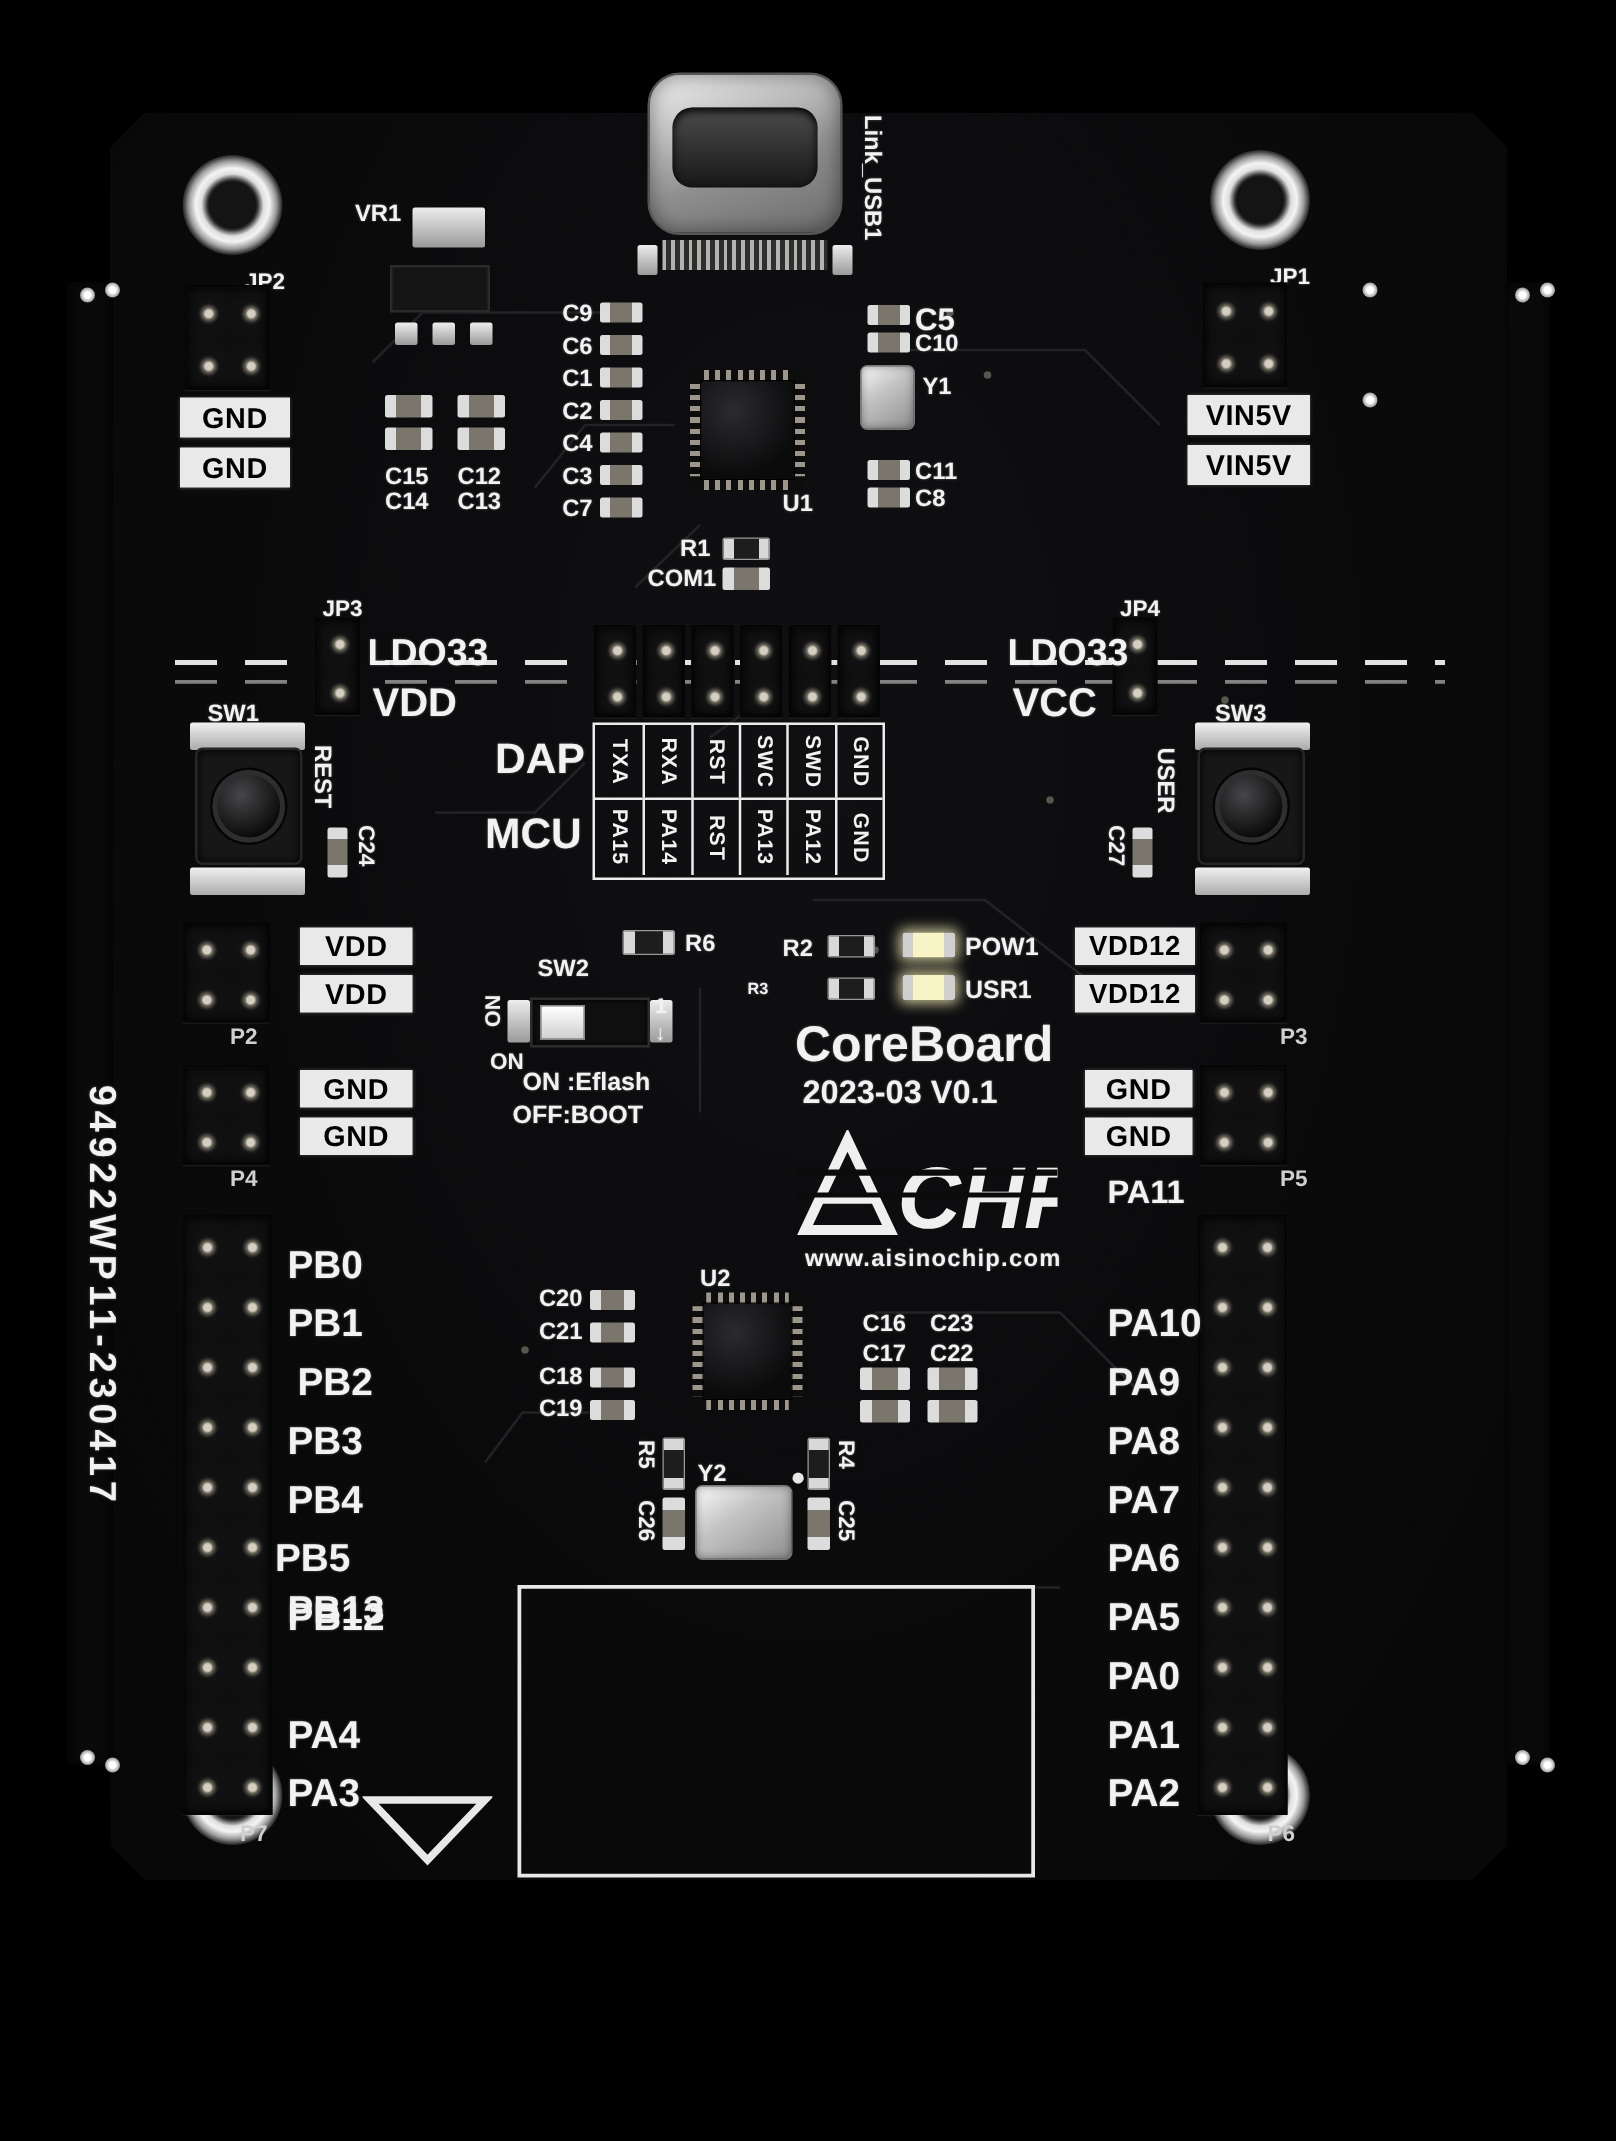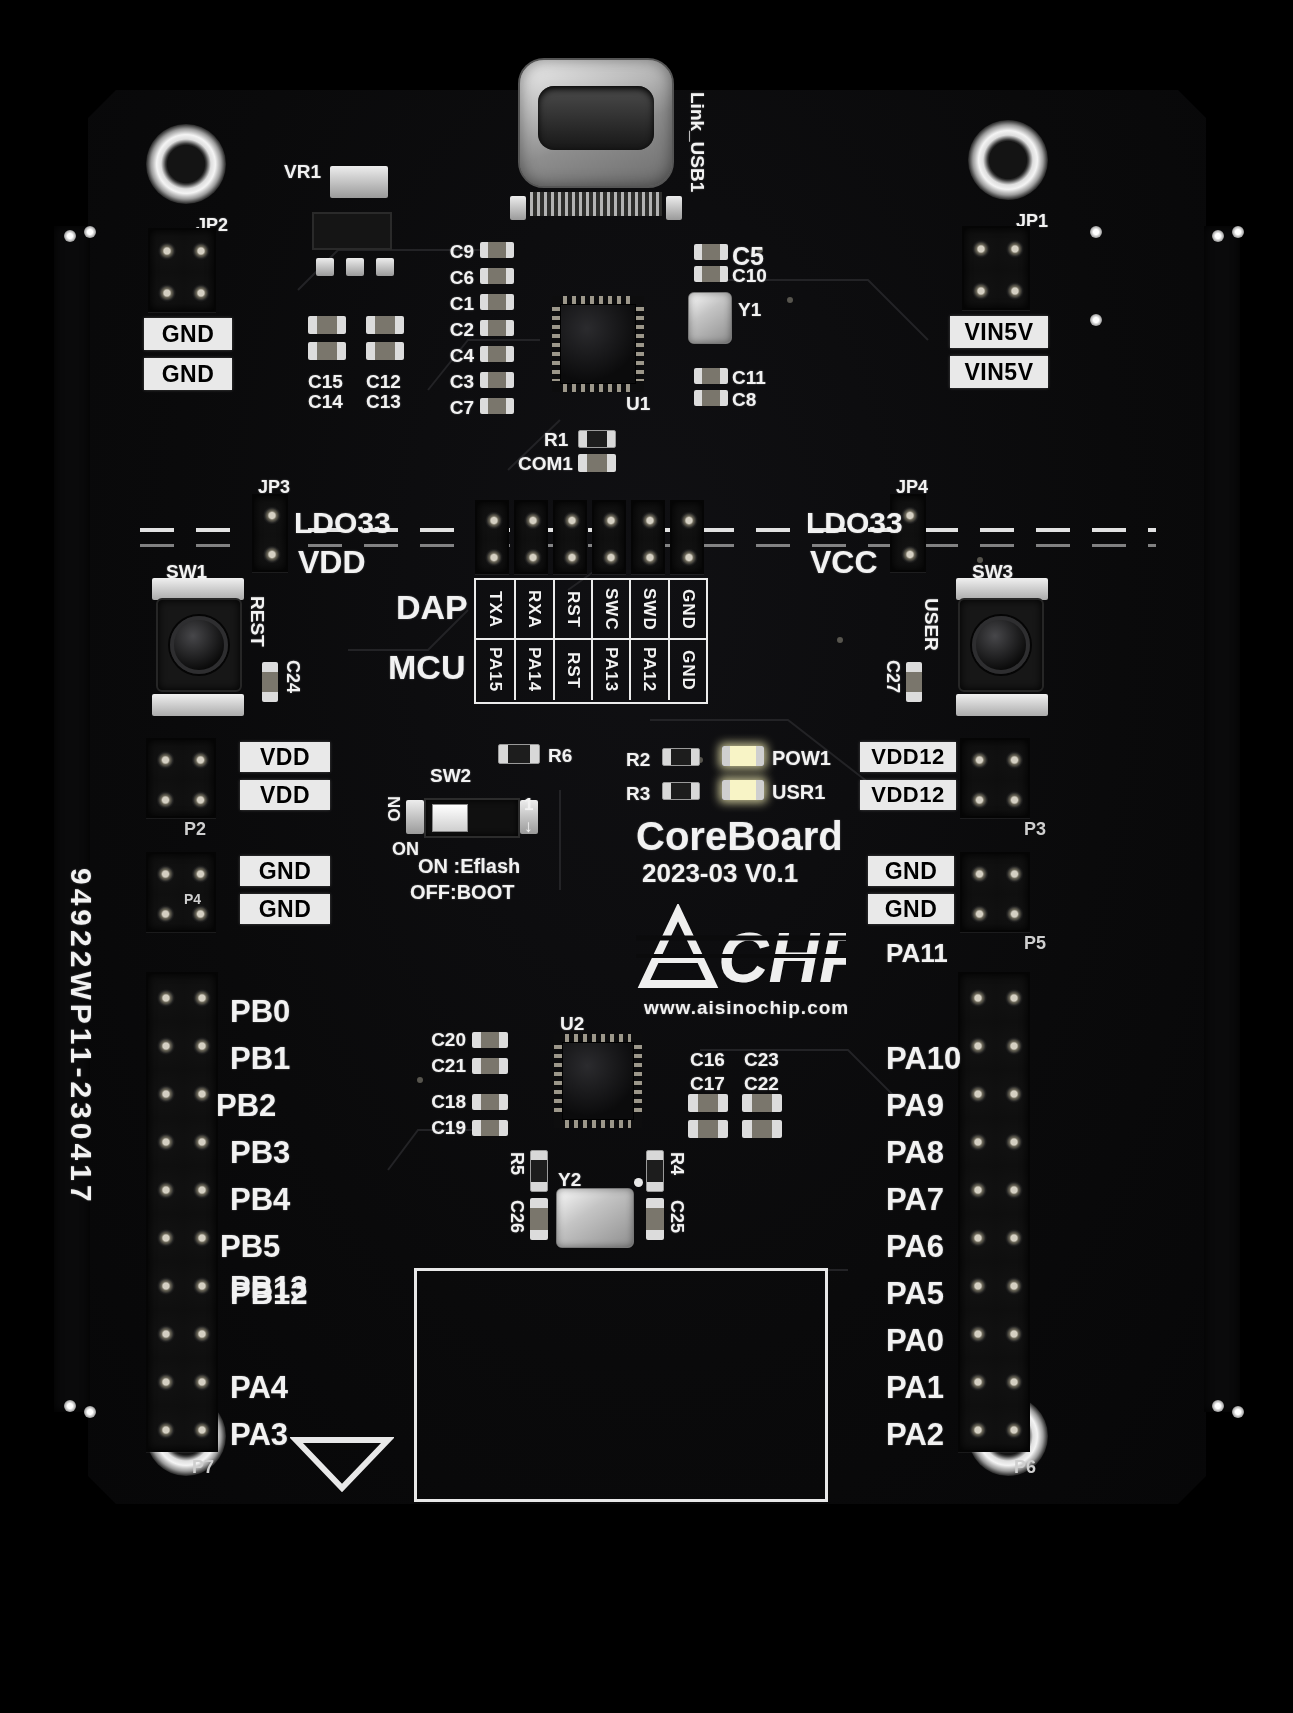"R3" div.silk { font-size: 19px -> 13px; left: 626px -> 598px }
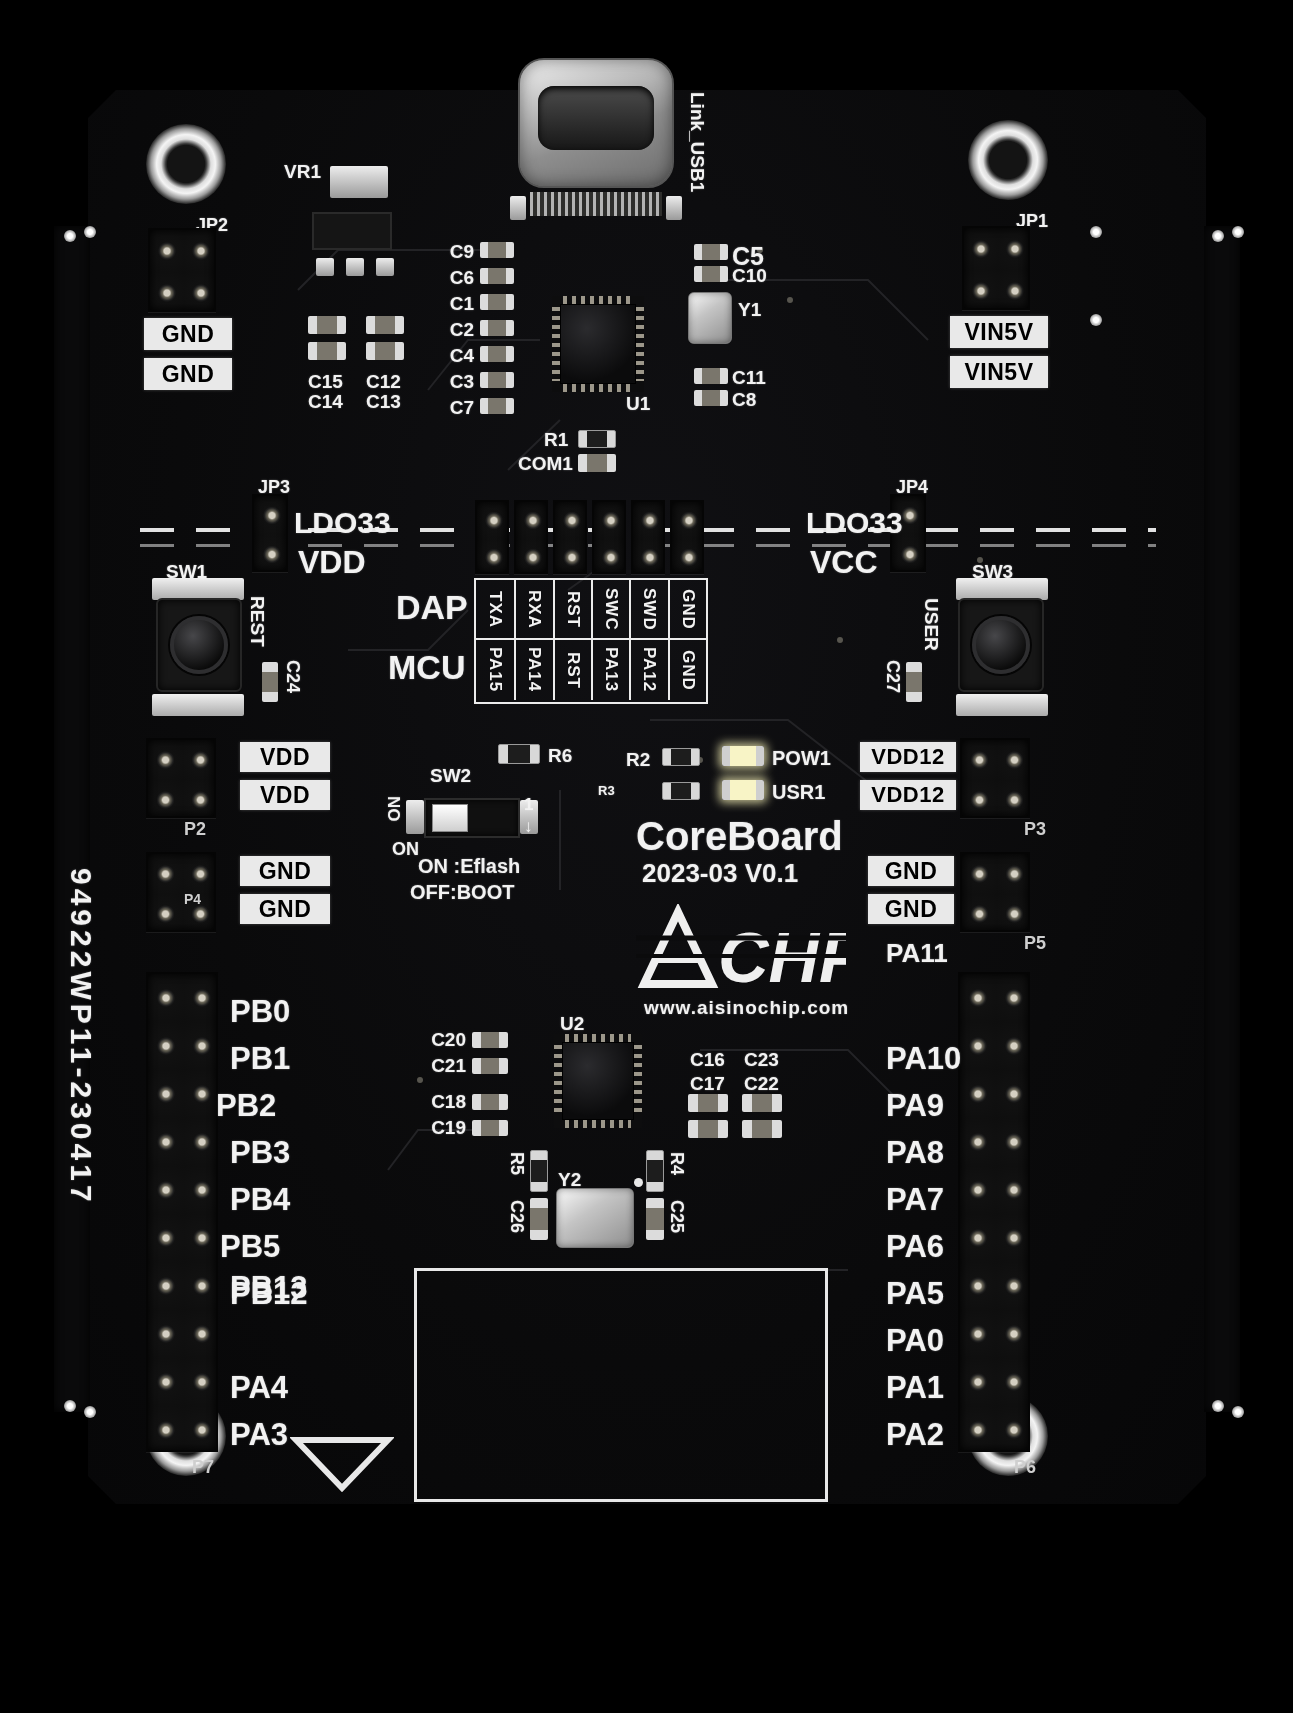"P4" div.silk { font-size: 14px -> 18px; top: 892px -> 934px }
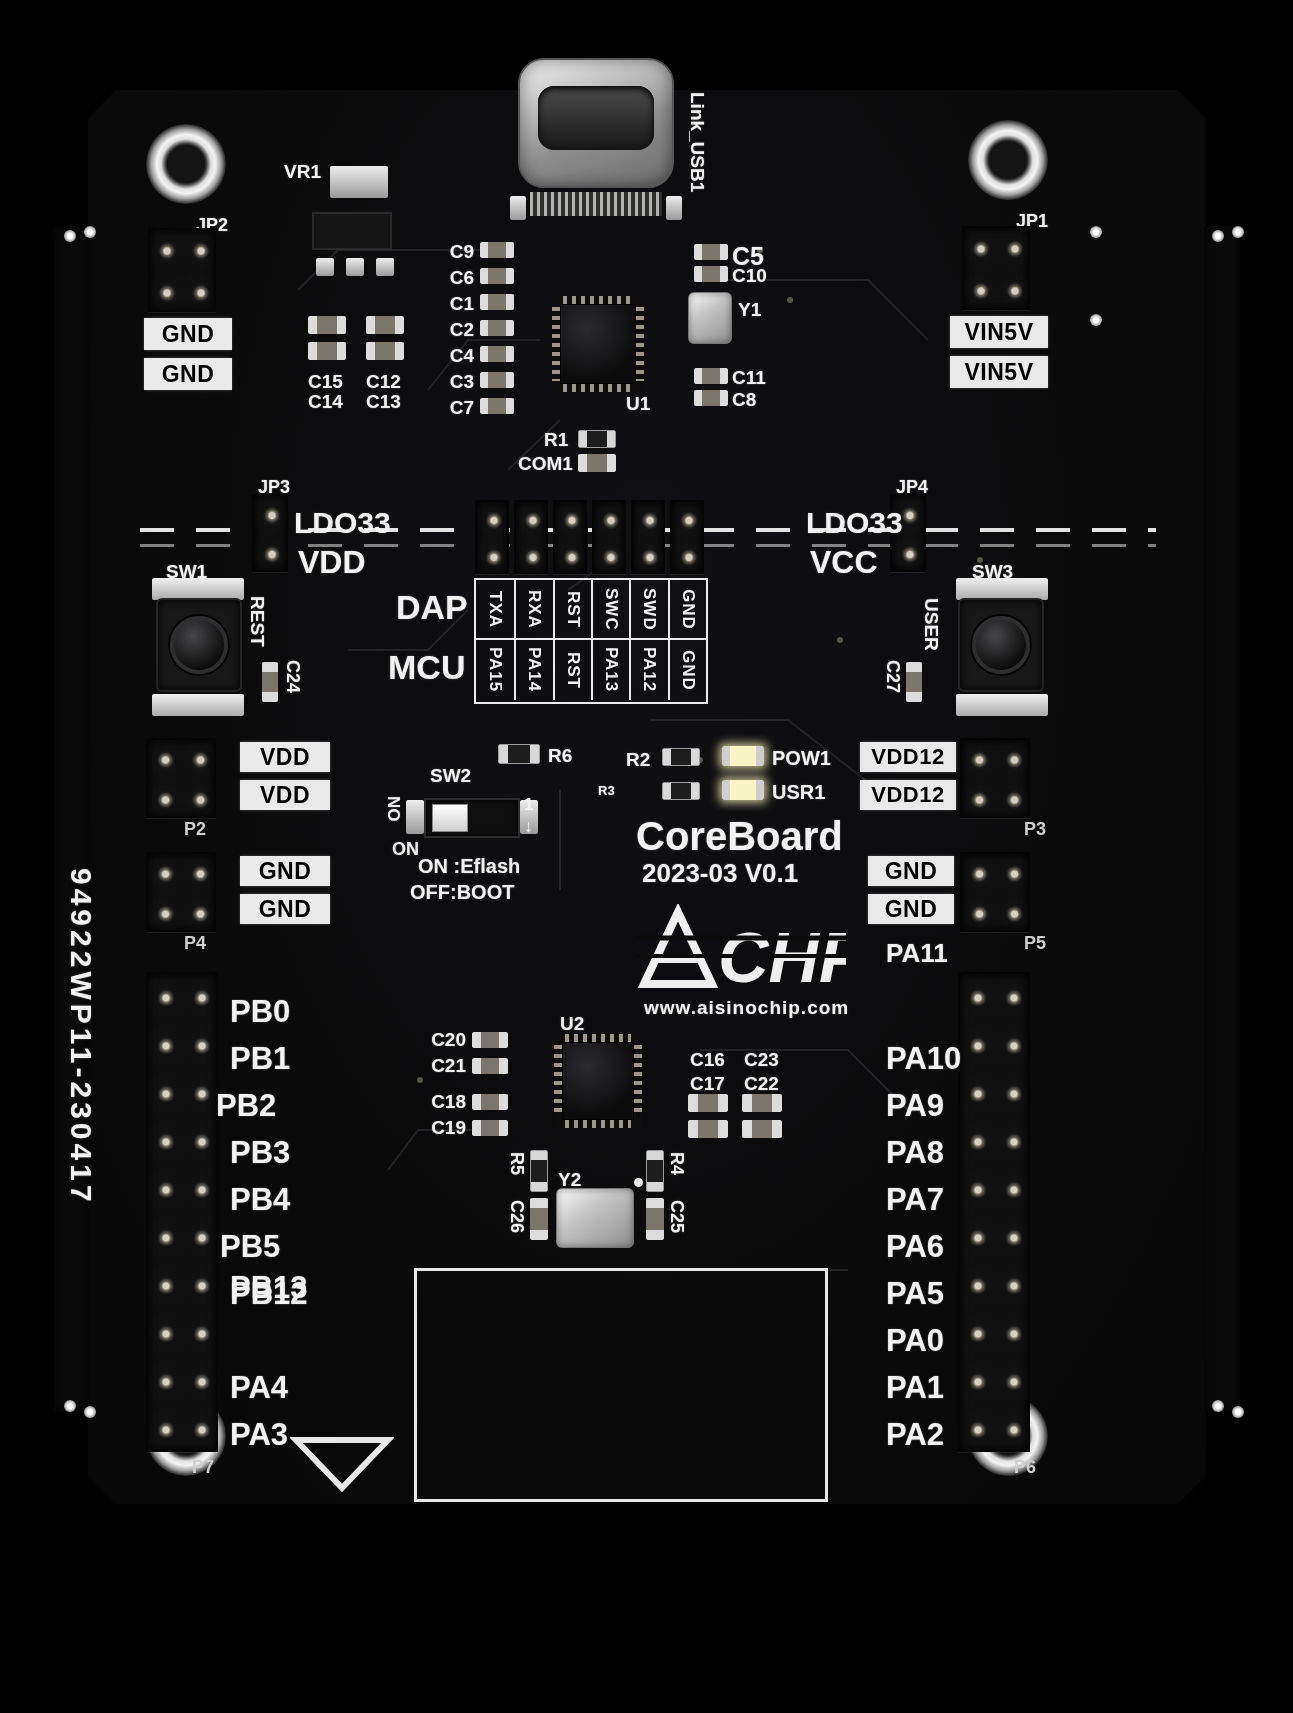"PB2" div.silk { left: 216px -> 238px }
